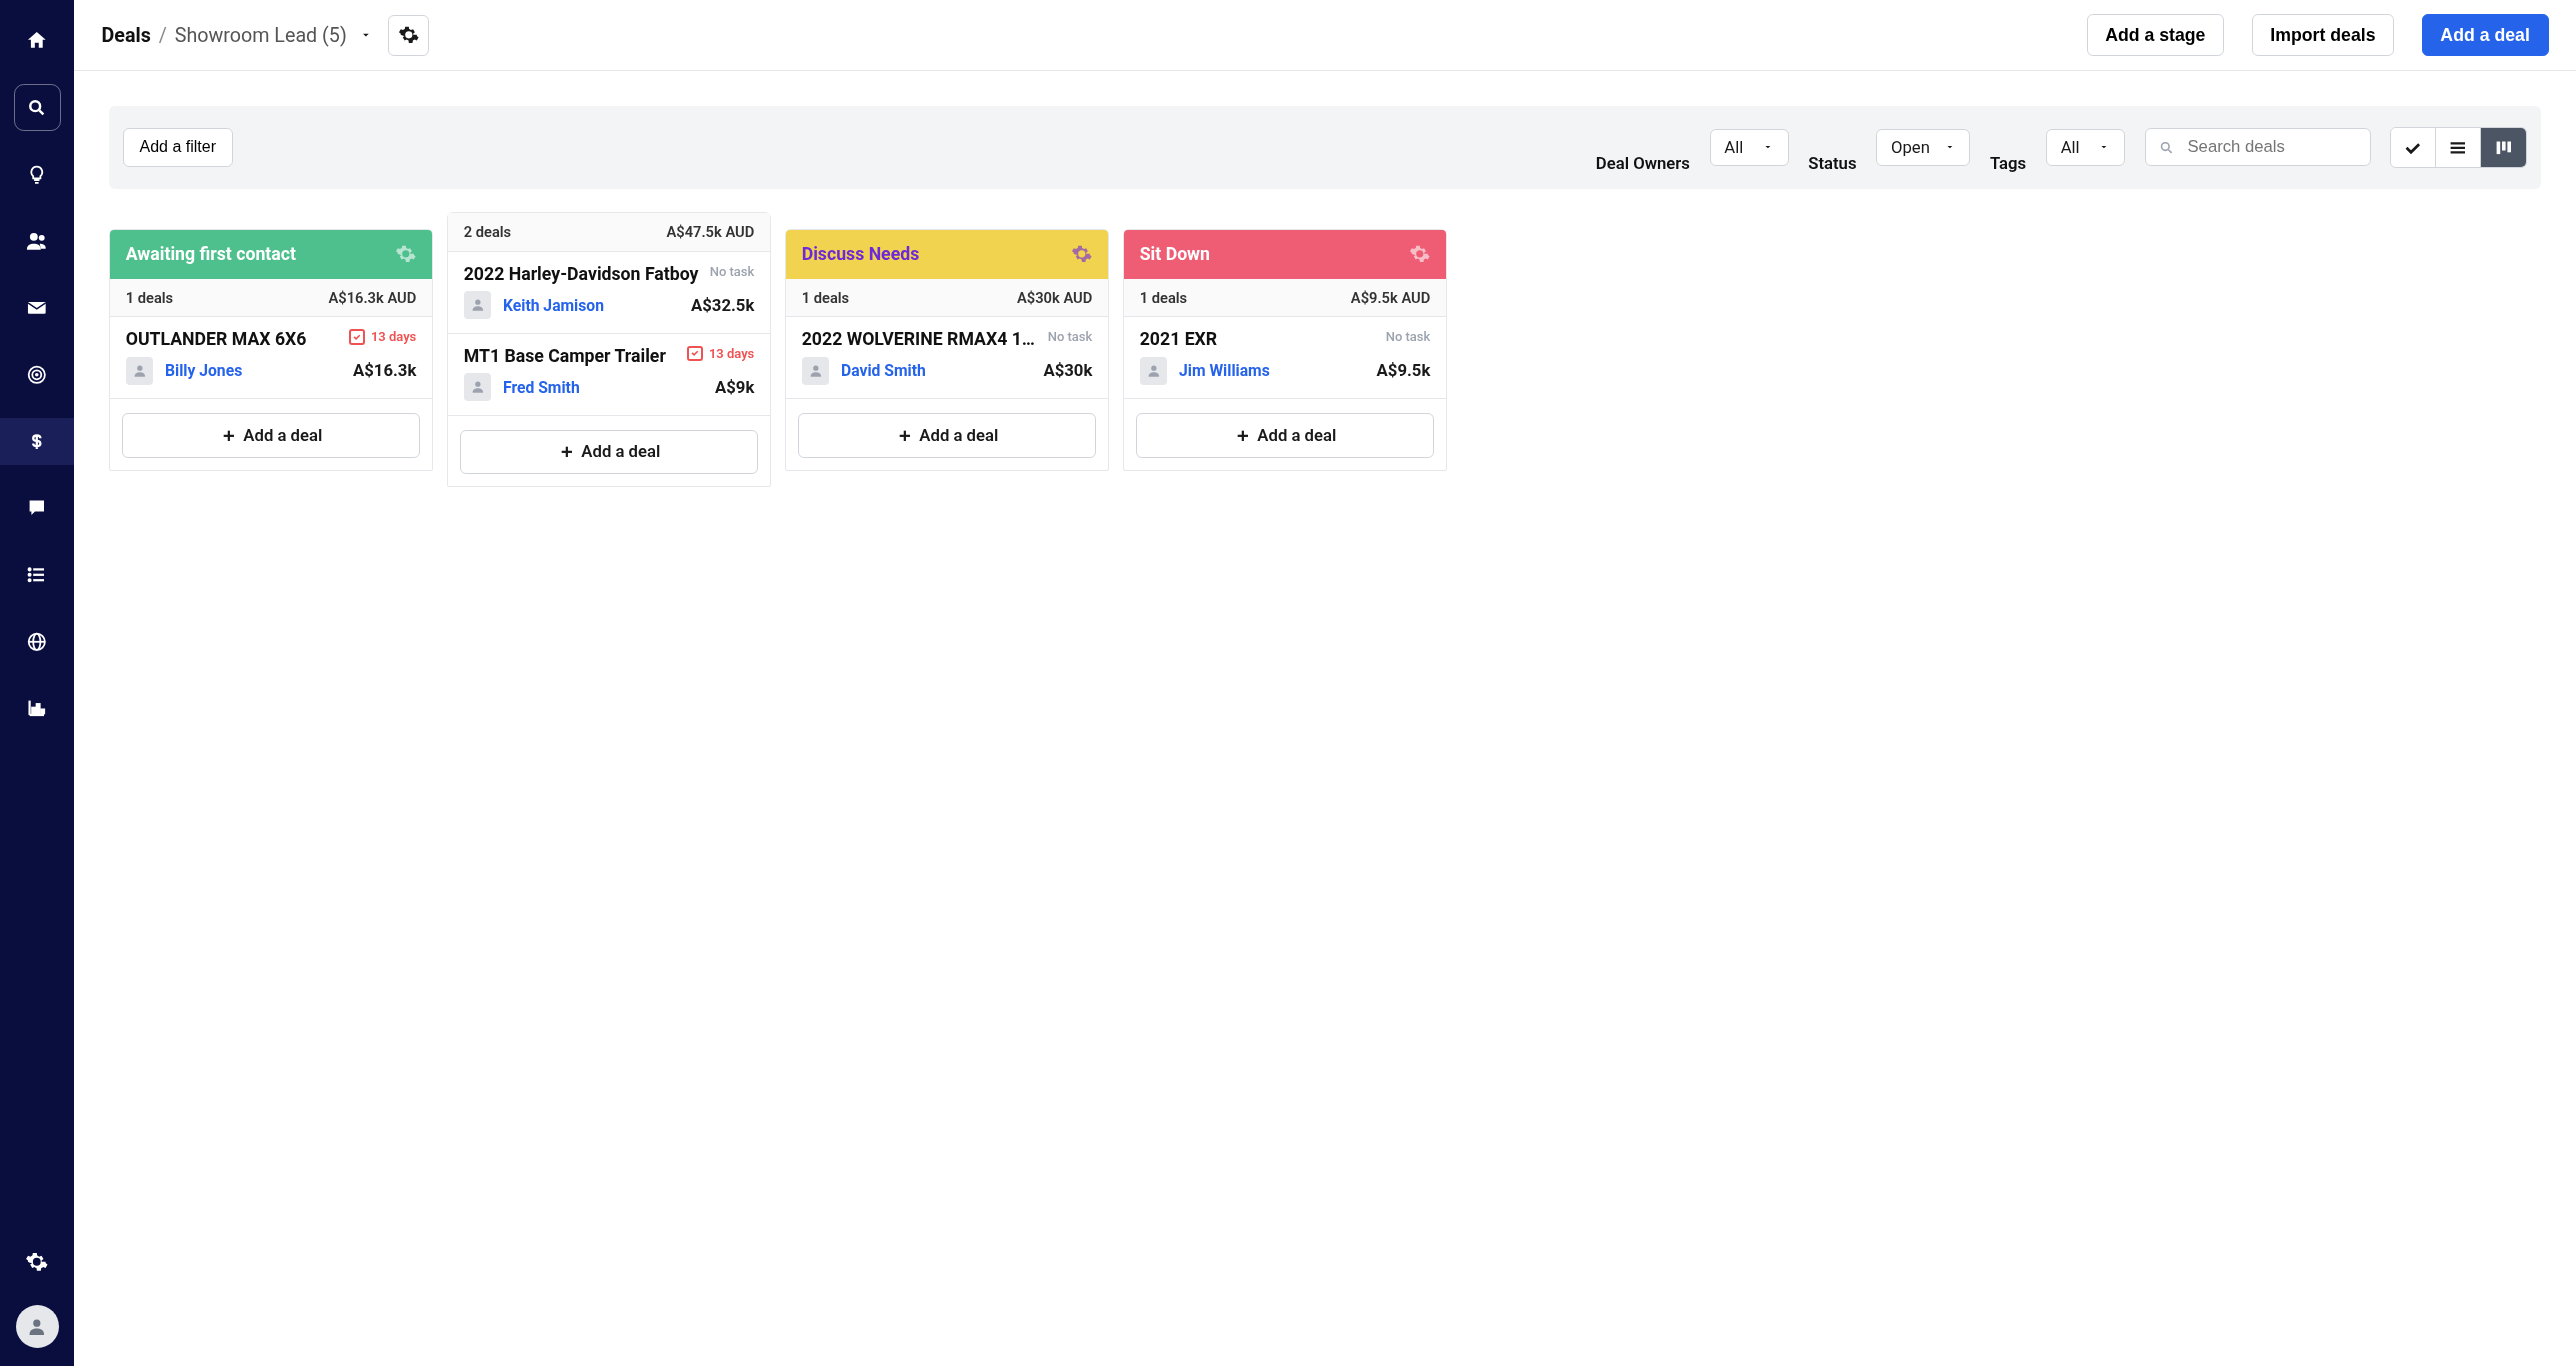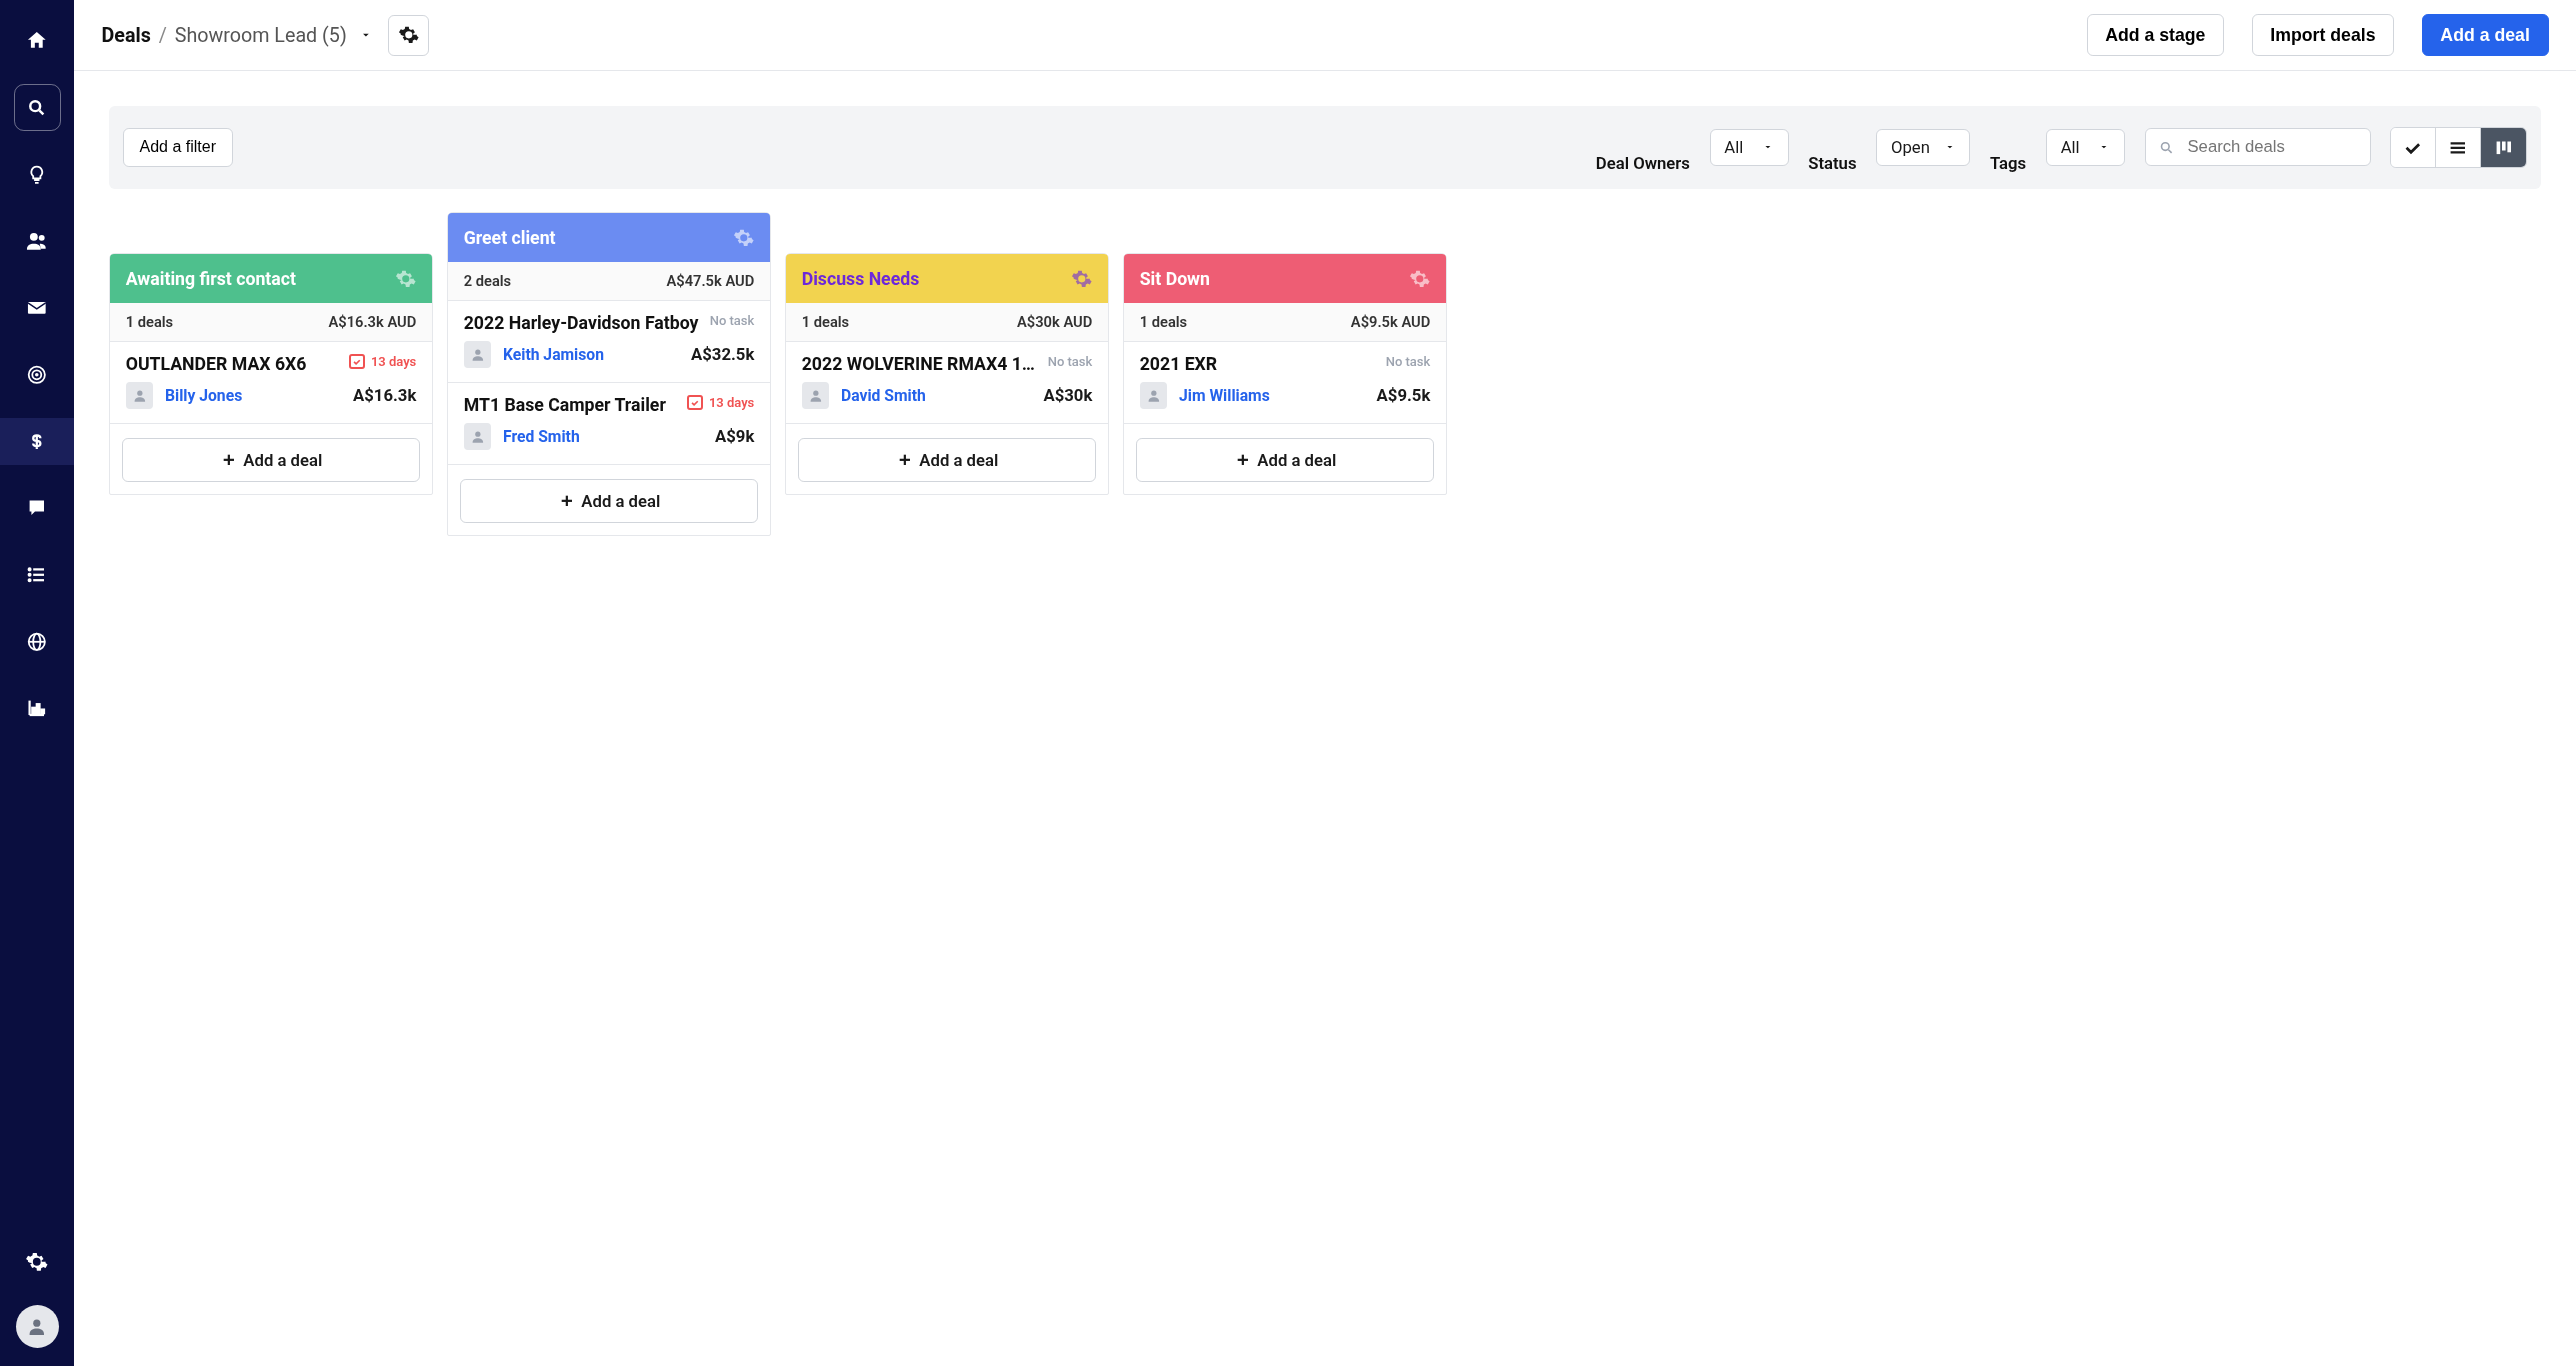"Greet client" div.col-head { html: <div> <span>Greet client</span> <span> <svg> <path></path> </svg> </span> </div> -> none }
